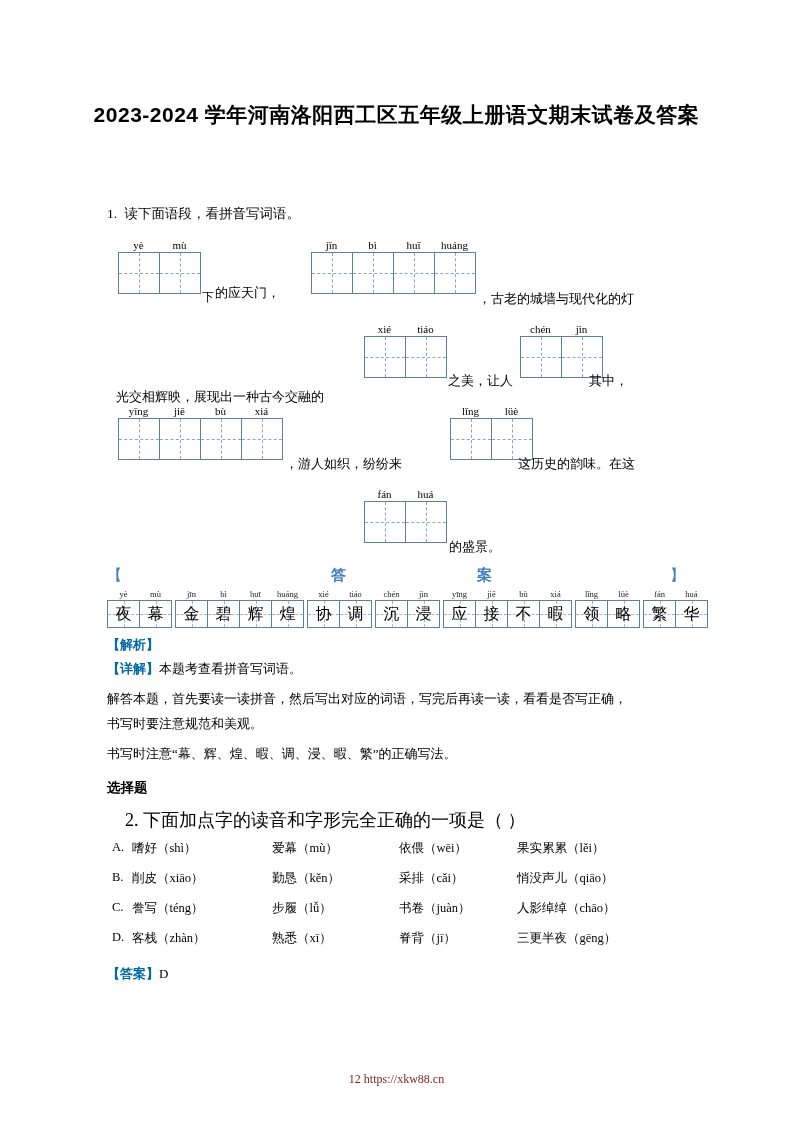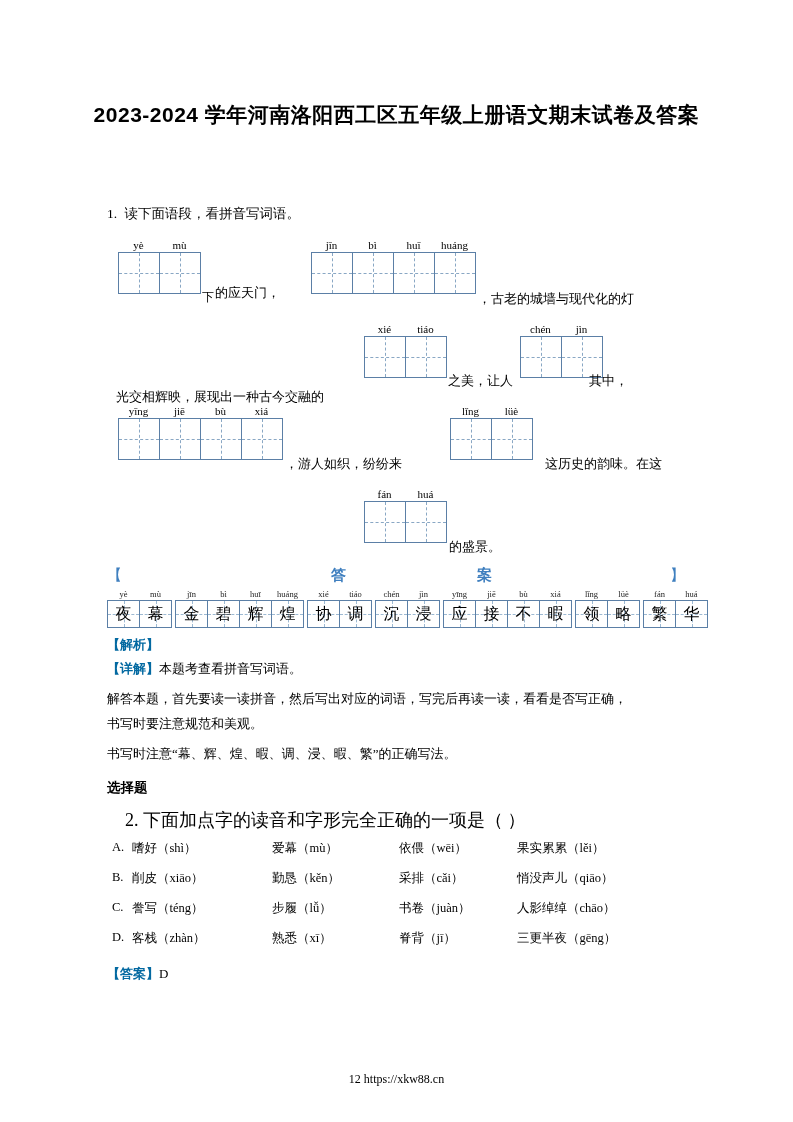"这历史的韵味。在这" span.flowtext { left: 545px -> 518px }
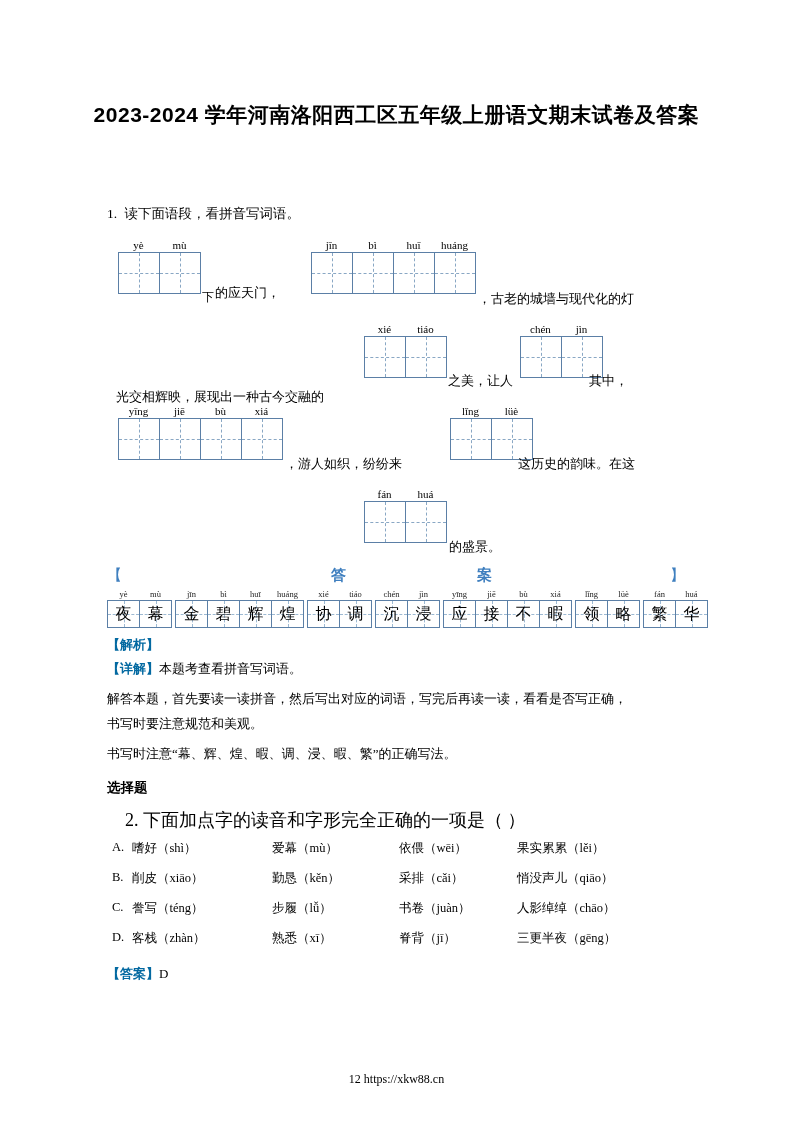"12 https://xkw88.cn" .footer { color: #000000 -> #7f1d1d }
